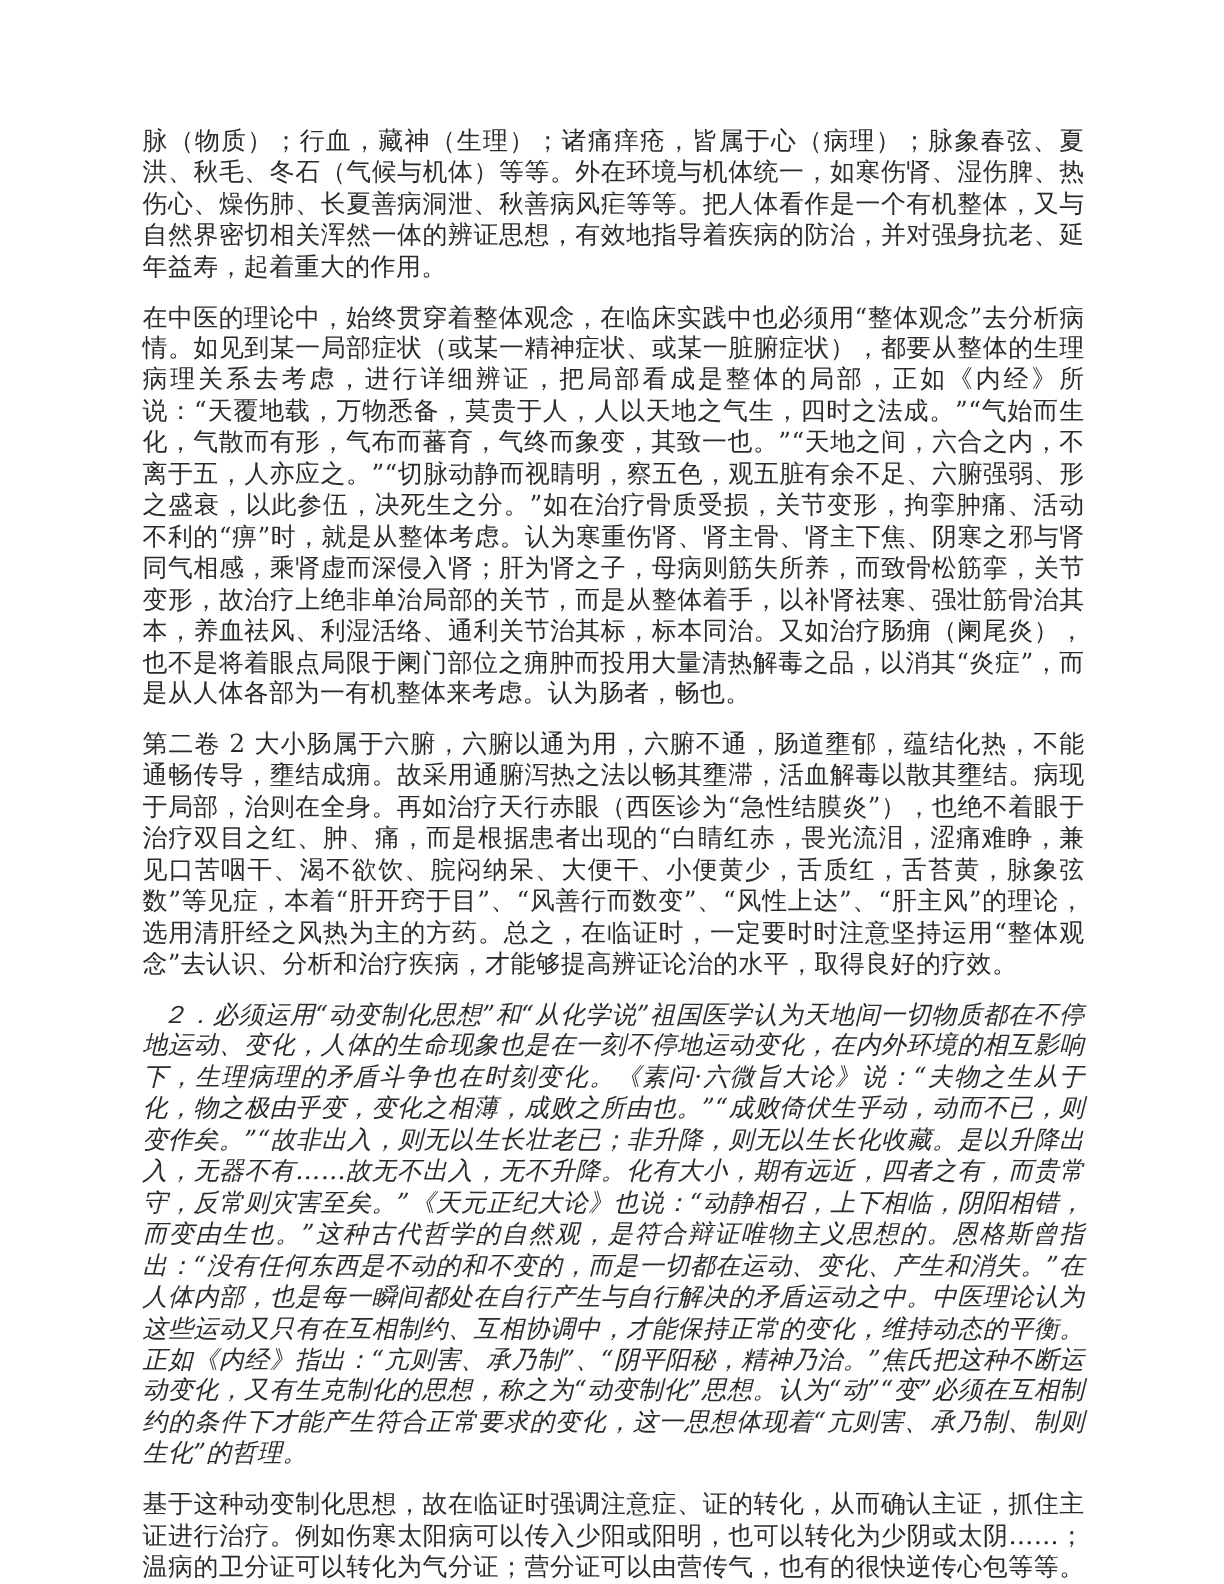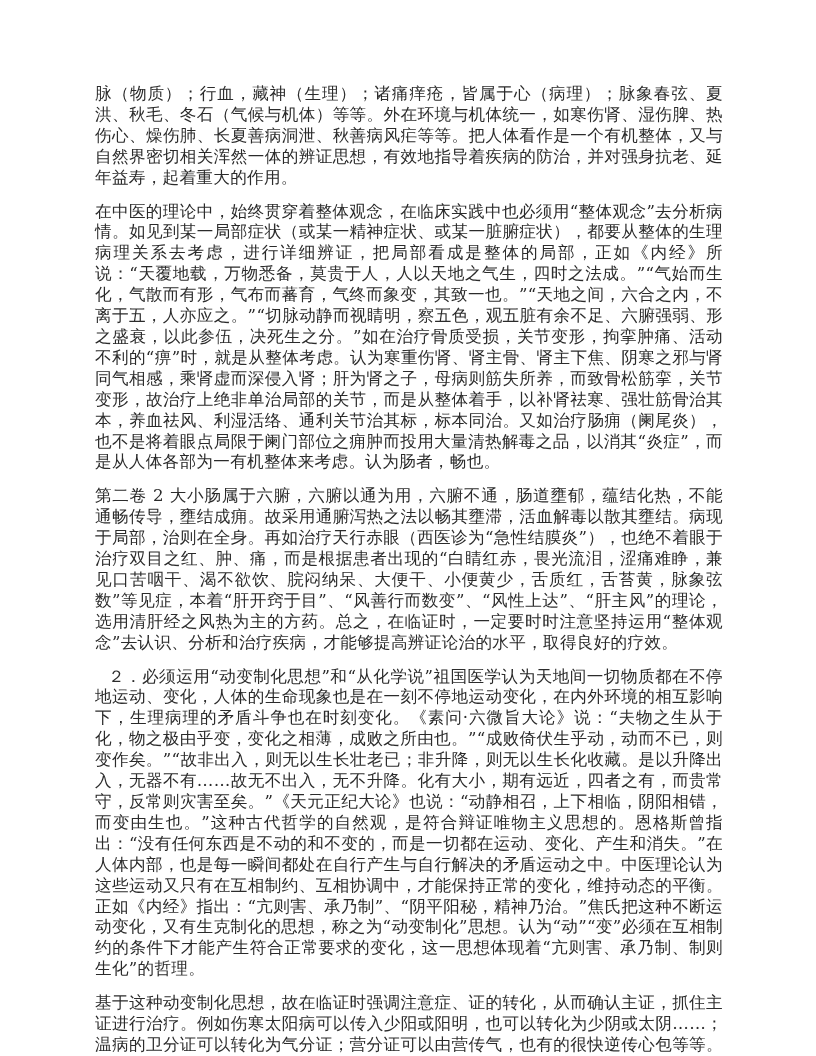"２．必须运用“动变制化思想”和“从化学说”祖国医学认为天地间一切物质都在不停地运" .text-block p.indent { font-style: none -> italic }
